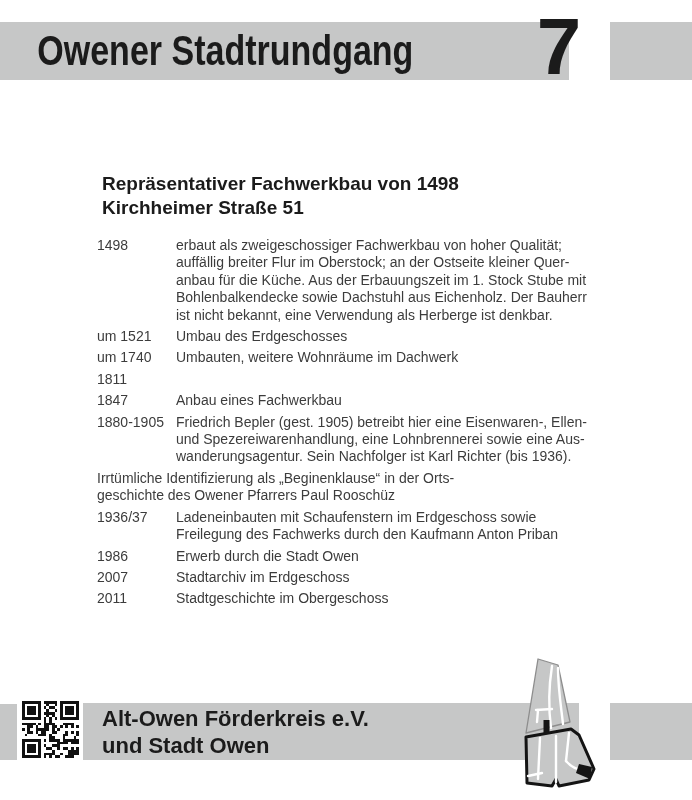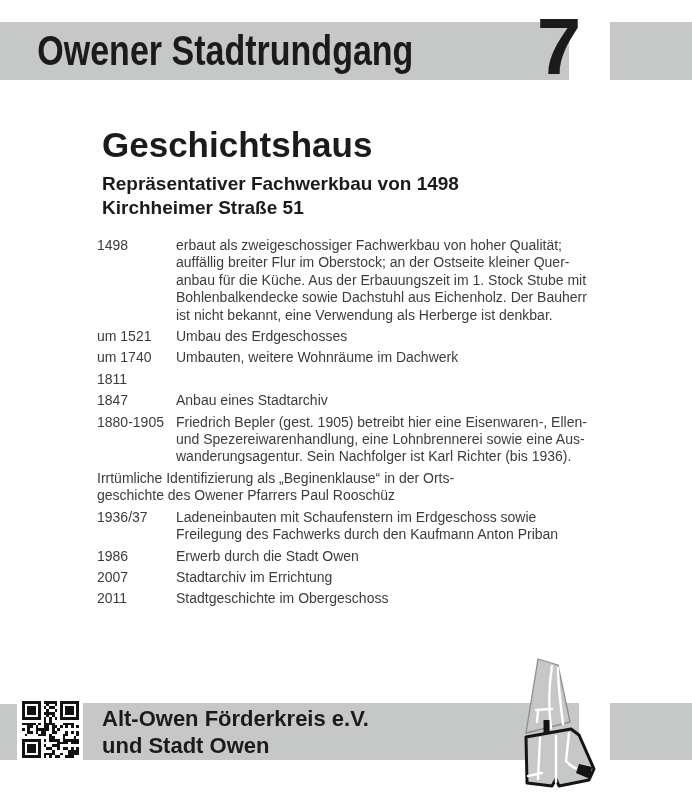"Geschichtshaus" h1.building-title { html: <h1>Geschichtshaus</h1> -> none }
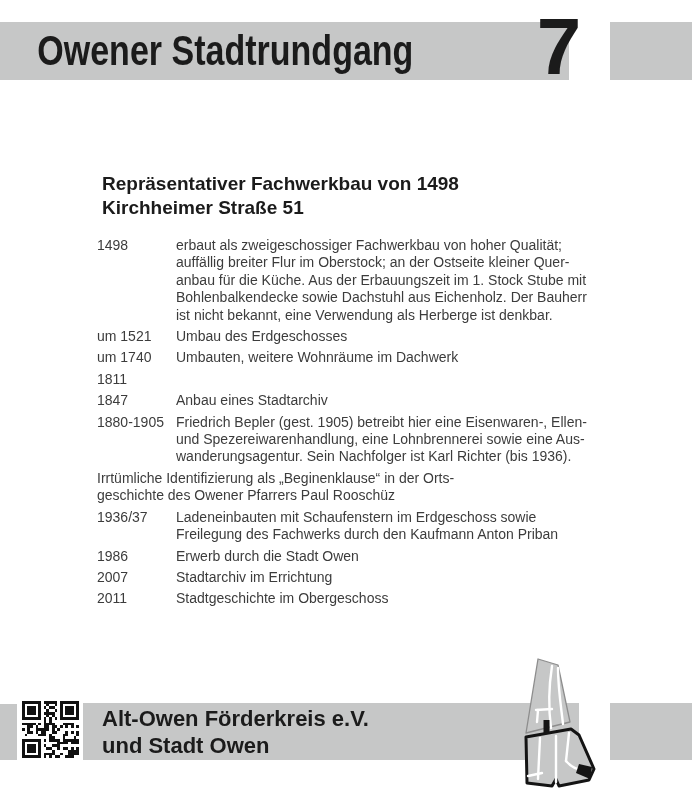"Anbau eines Stadtarchiv" div.tl-text { text: Stadtarchiv -> Fachwerkbau }
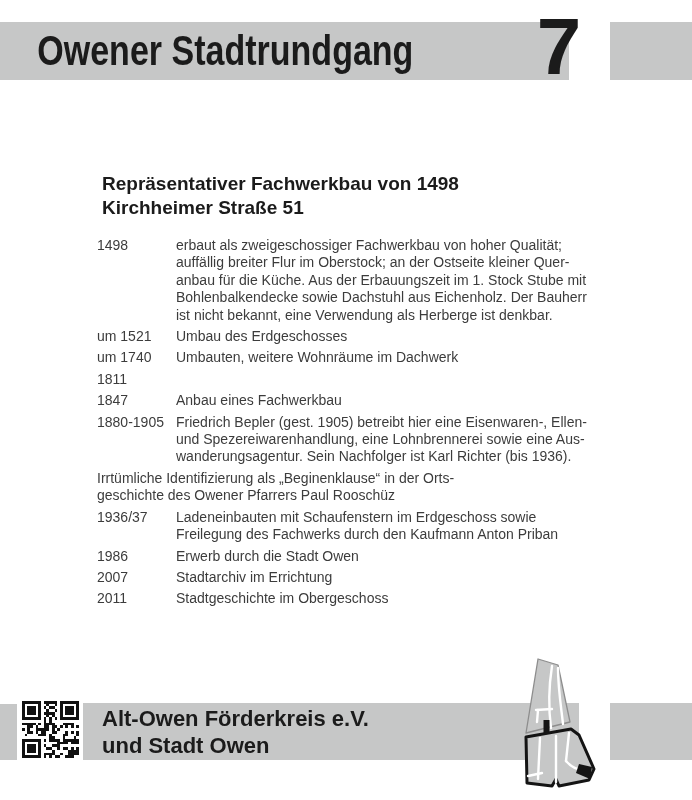"Stadtarchiv im Errichtung" div.tl-text { text: Errichtung -> Erdgeschoss }
